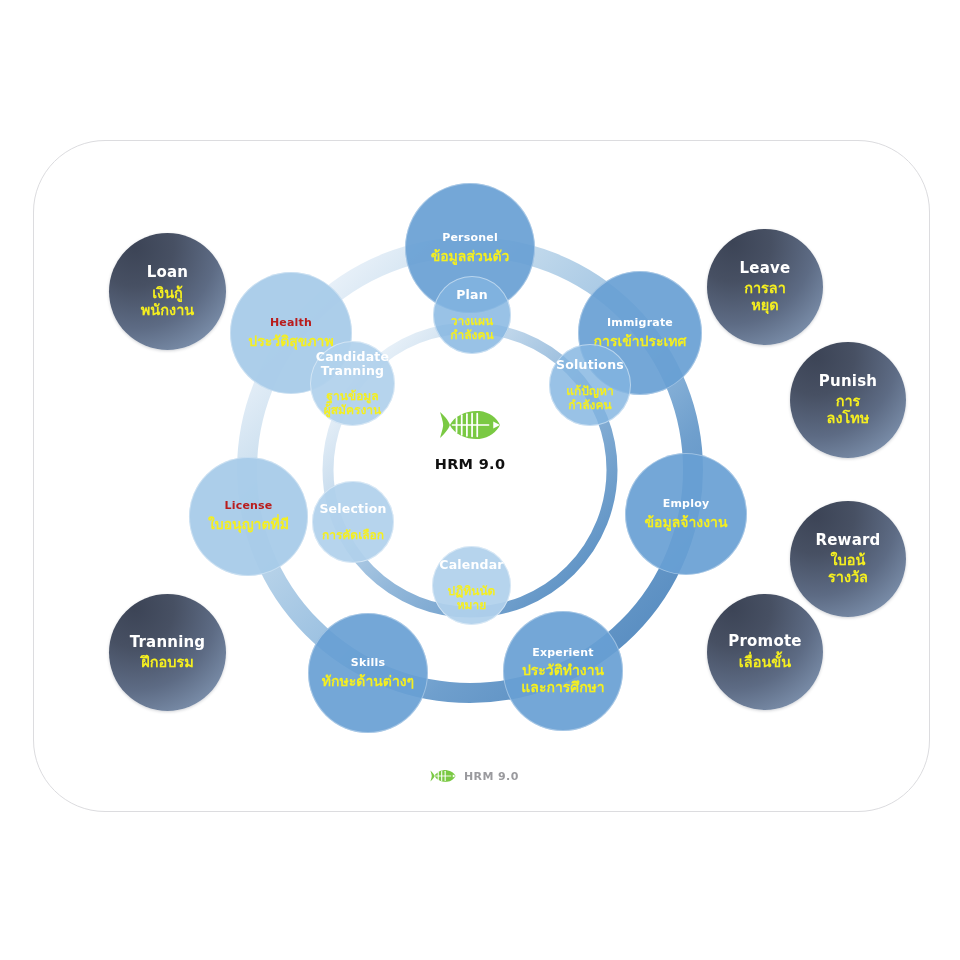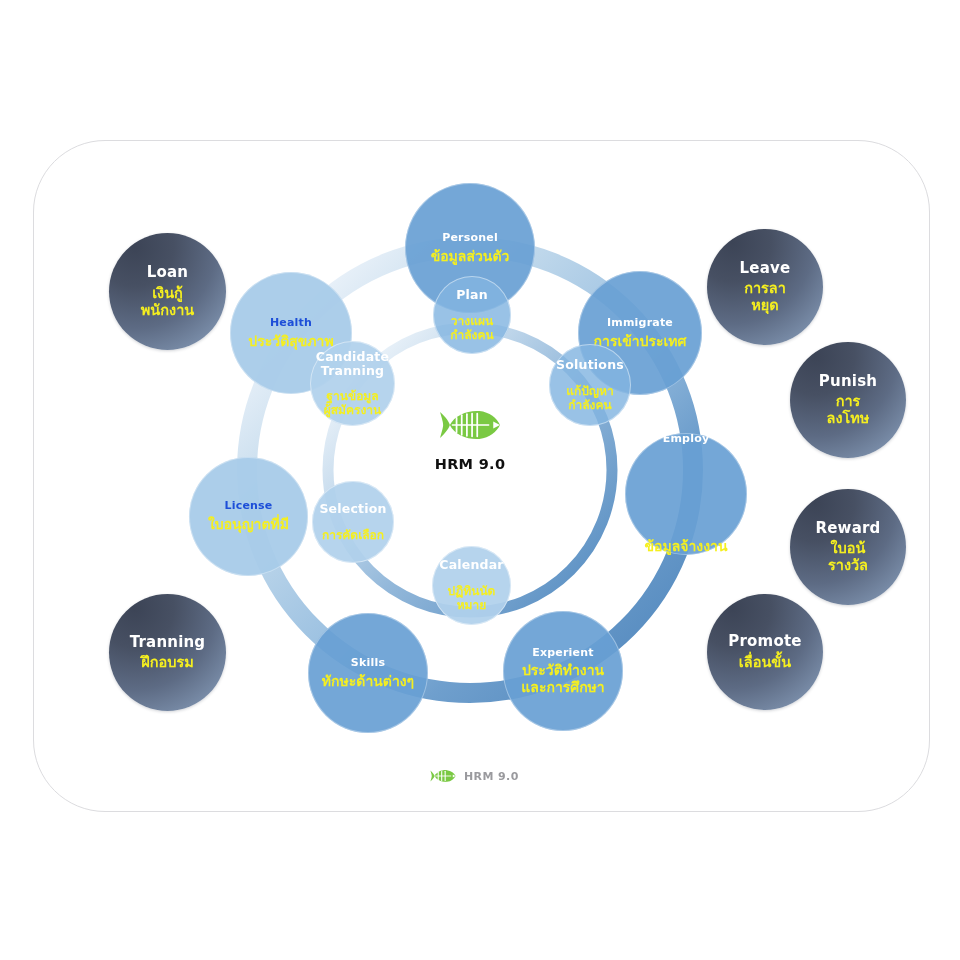"Health" .n-outer.pale .en { color: #1d4ed8 -> #b91c1c }
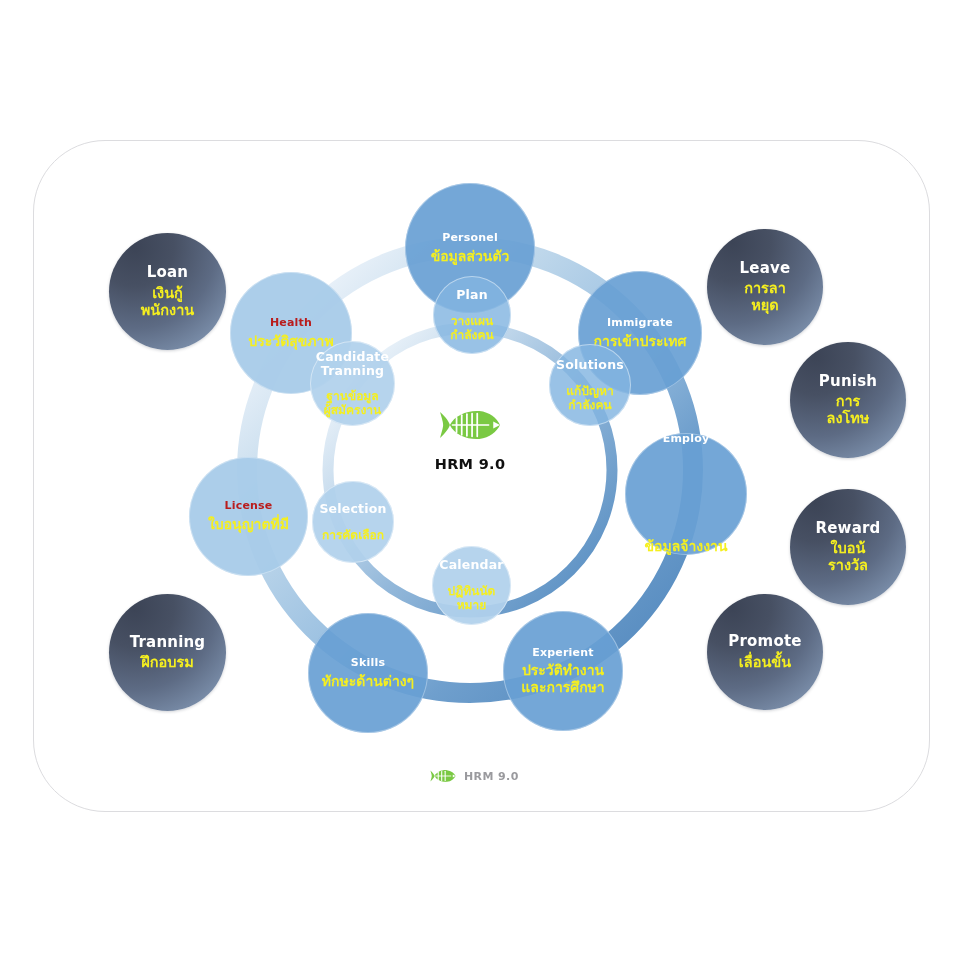"Employ" div.node { justify-content: space-between -> none; top: 433px -> 453px }
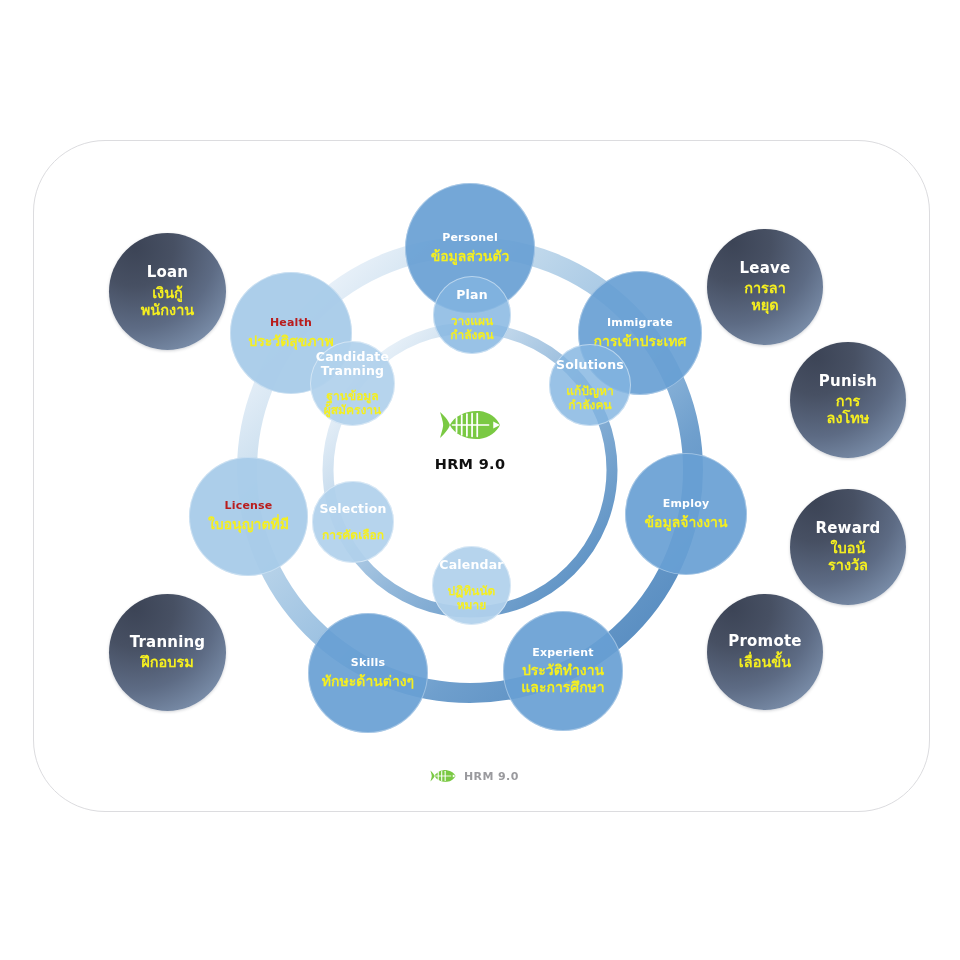"Reward" div.node { top: 489px -> 501px }
